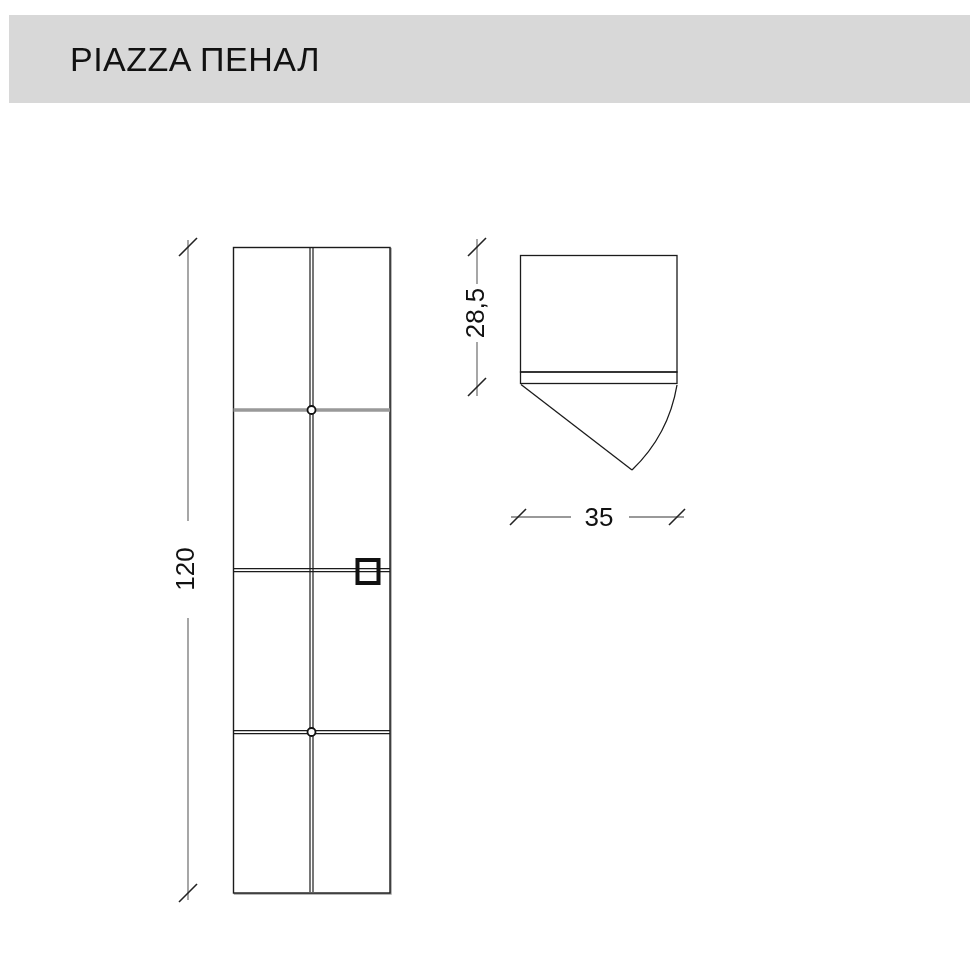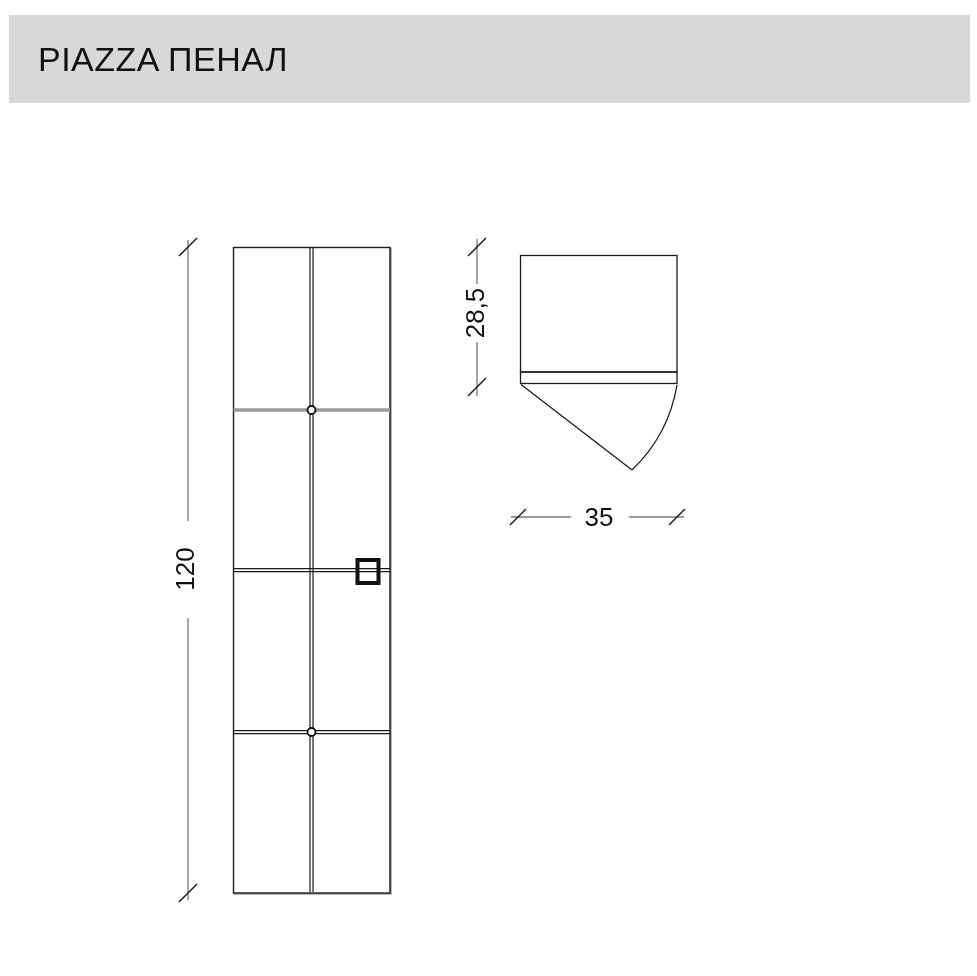"PIAZZA ПЕНАЛ" .header-bar { padding-left: 29px -> 61px }
